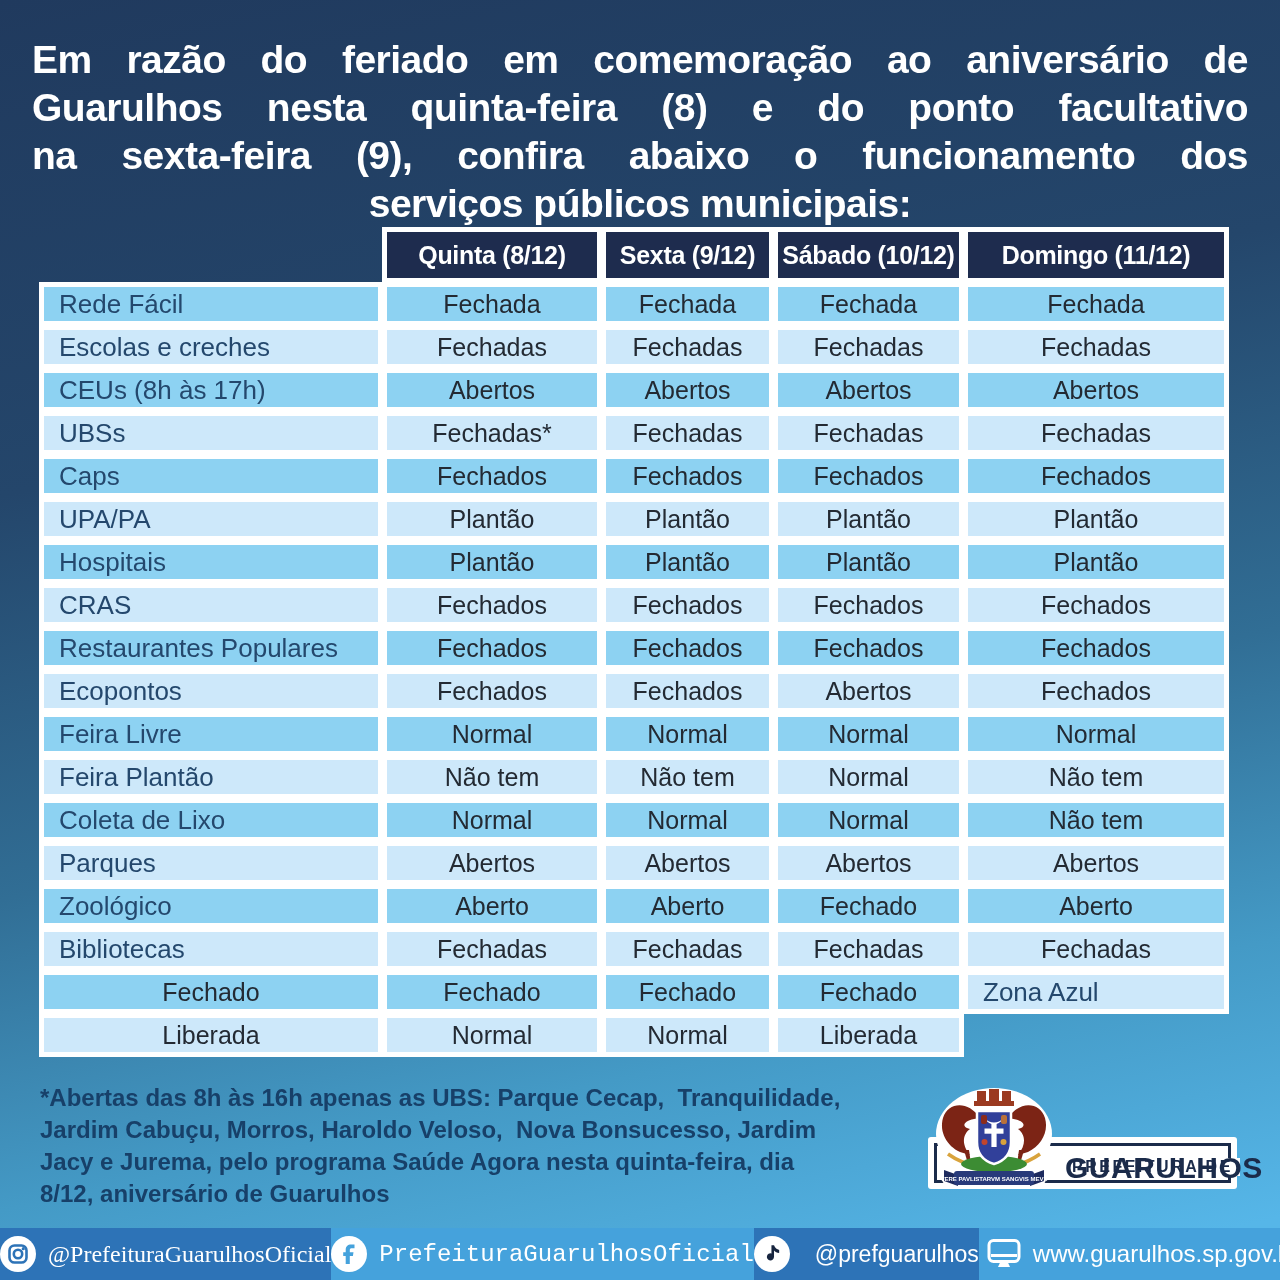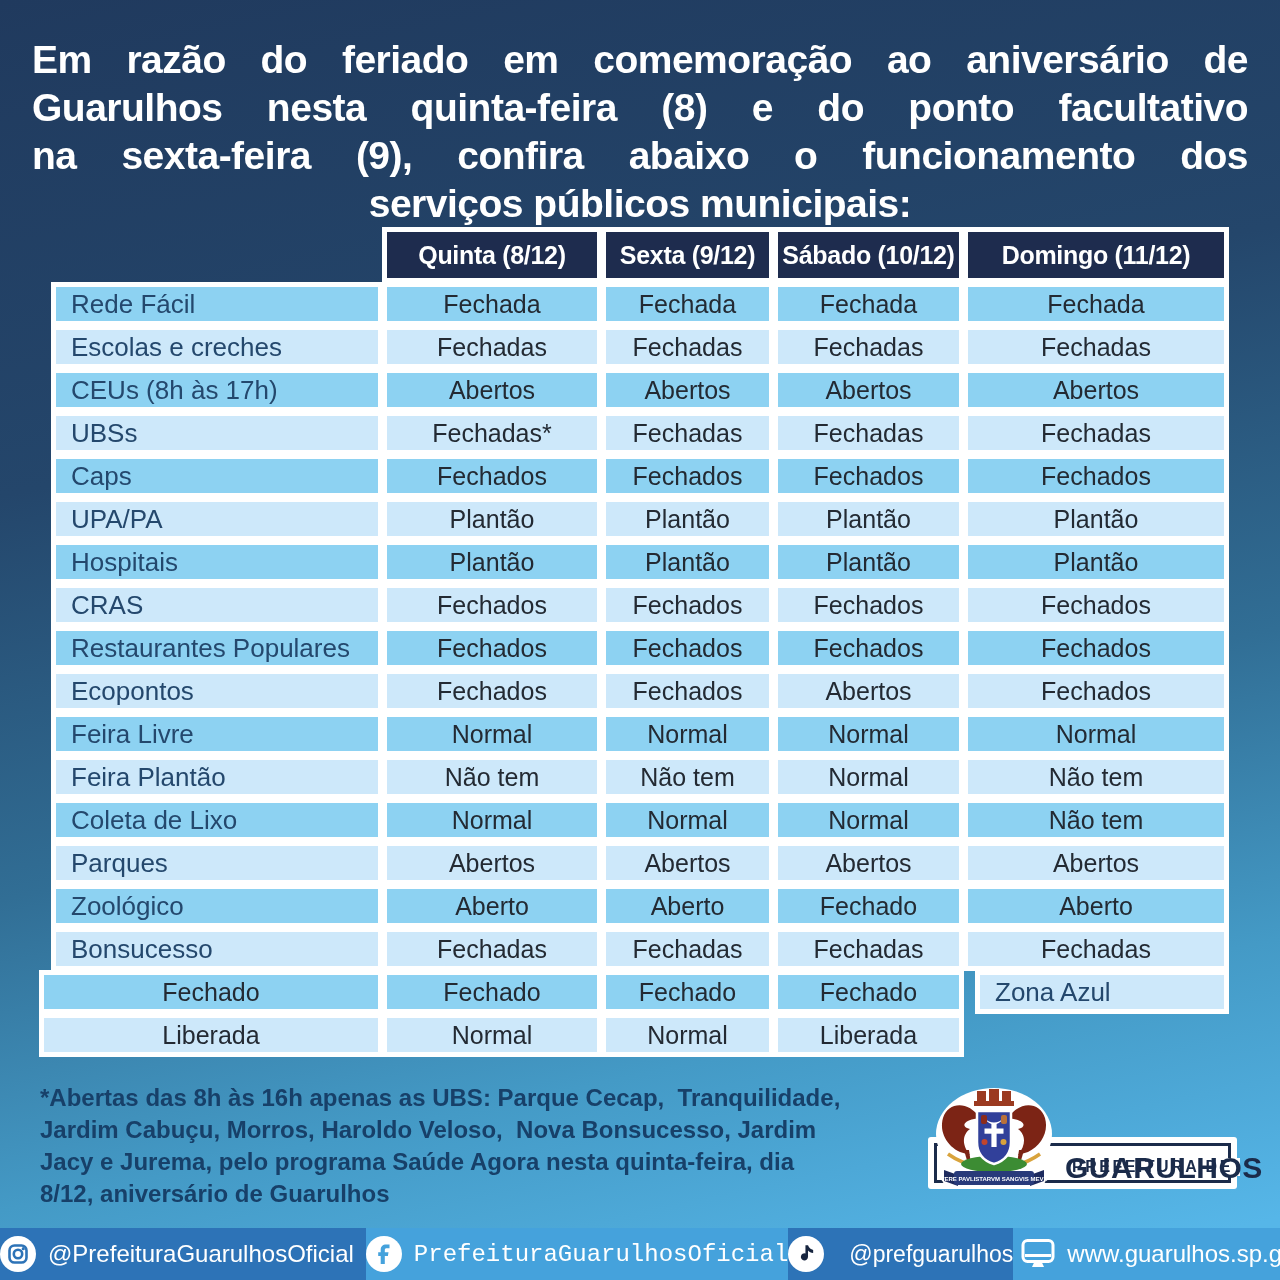"Rede Fácil" .cell.lbl { margin-left: 12px -> none }
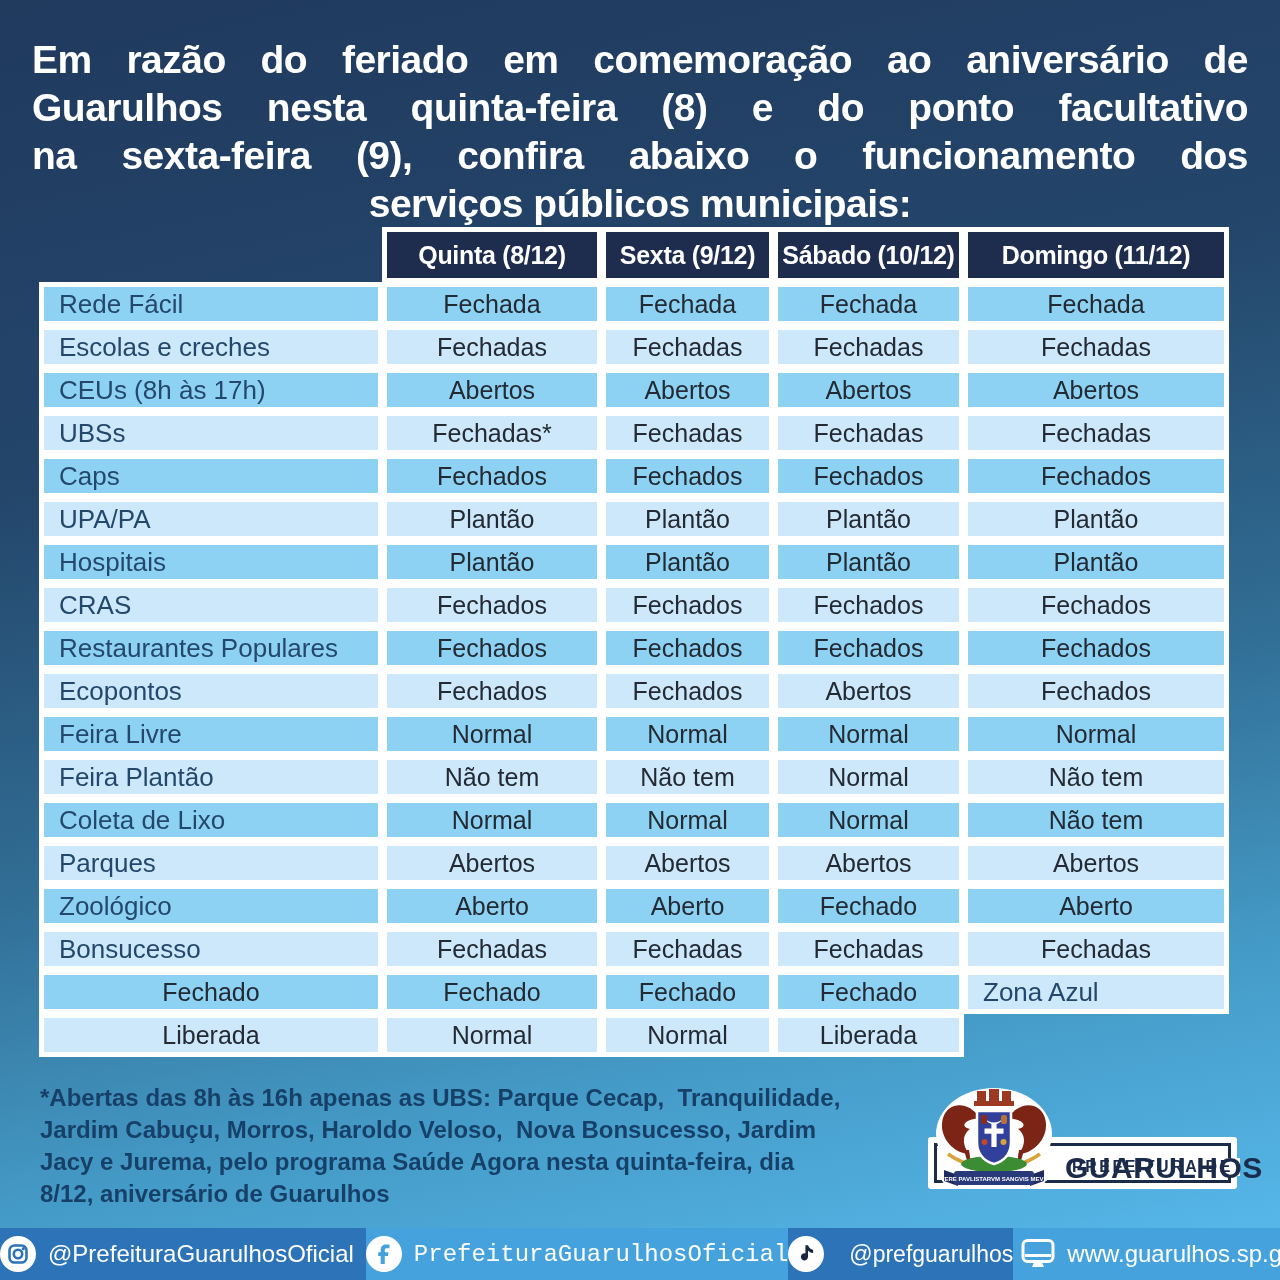"Bonsucesso" div.cell { text: Bonsucesso -> Bibliotecas }
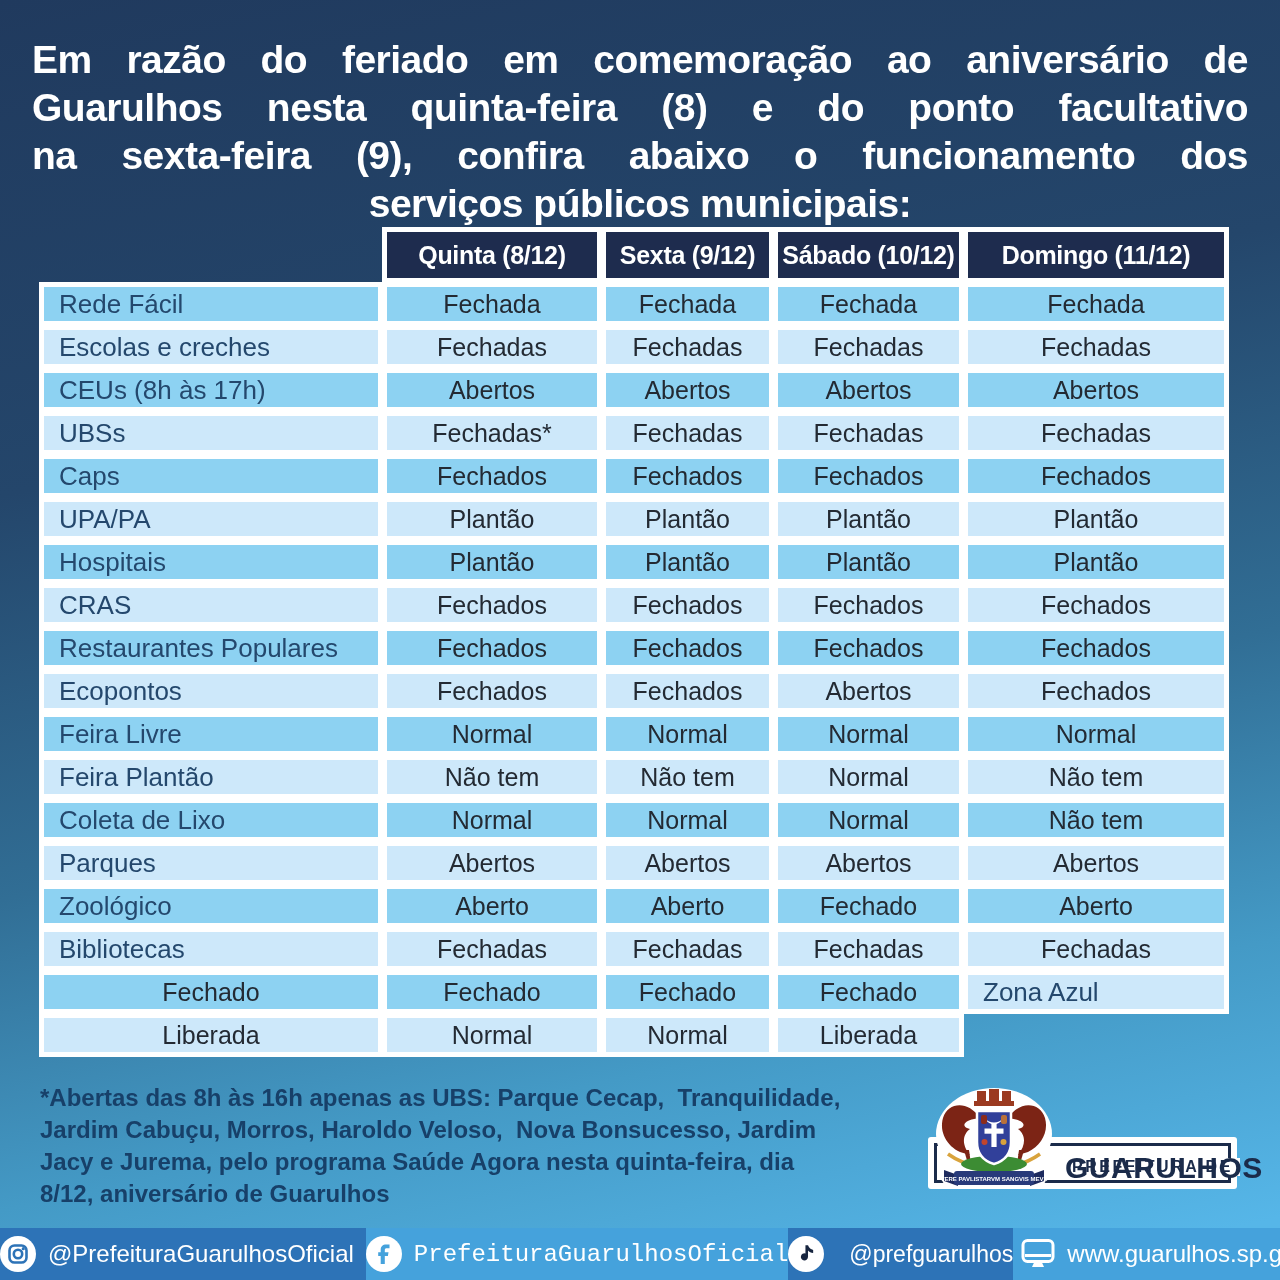"@PrefeituraGuarulhosOficial" #seg-instagram { font-family: none -> Liberation Serif, serif; padding-right: 12px -> 0 }
